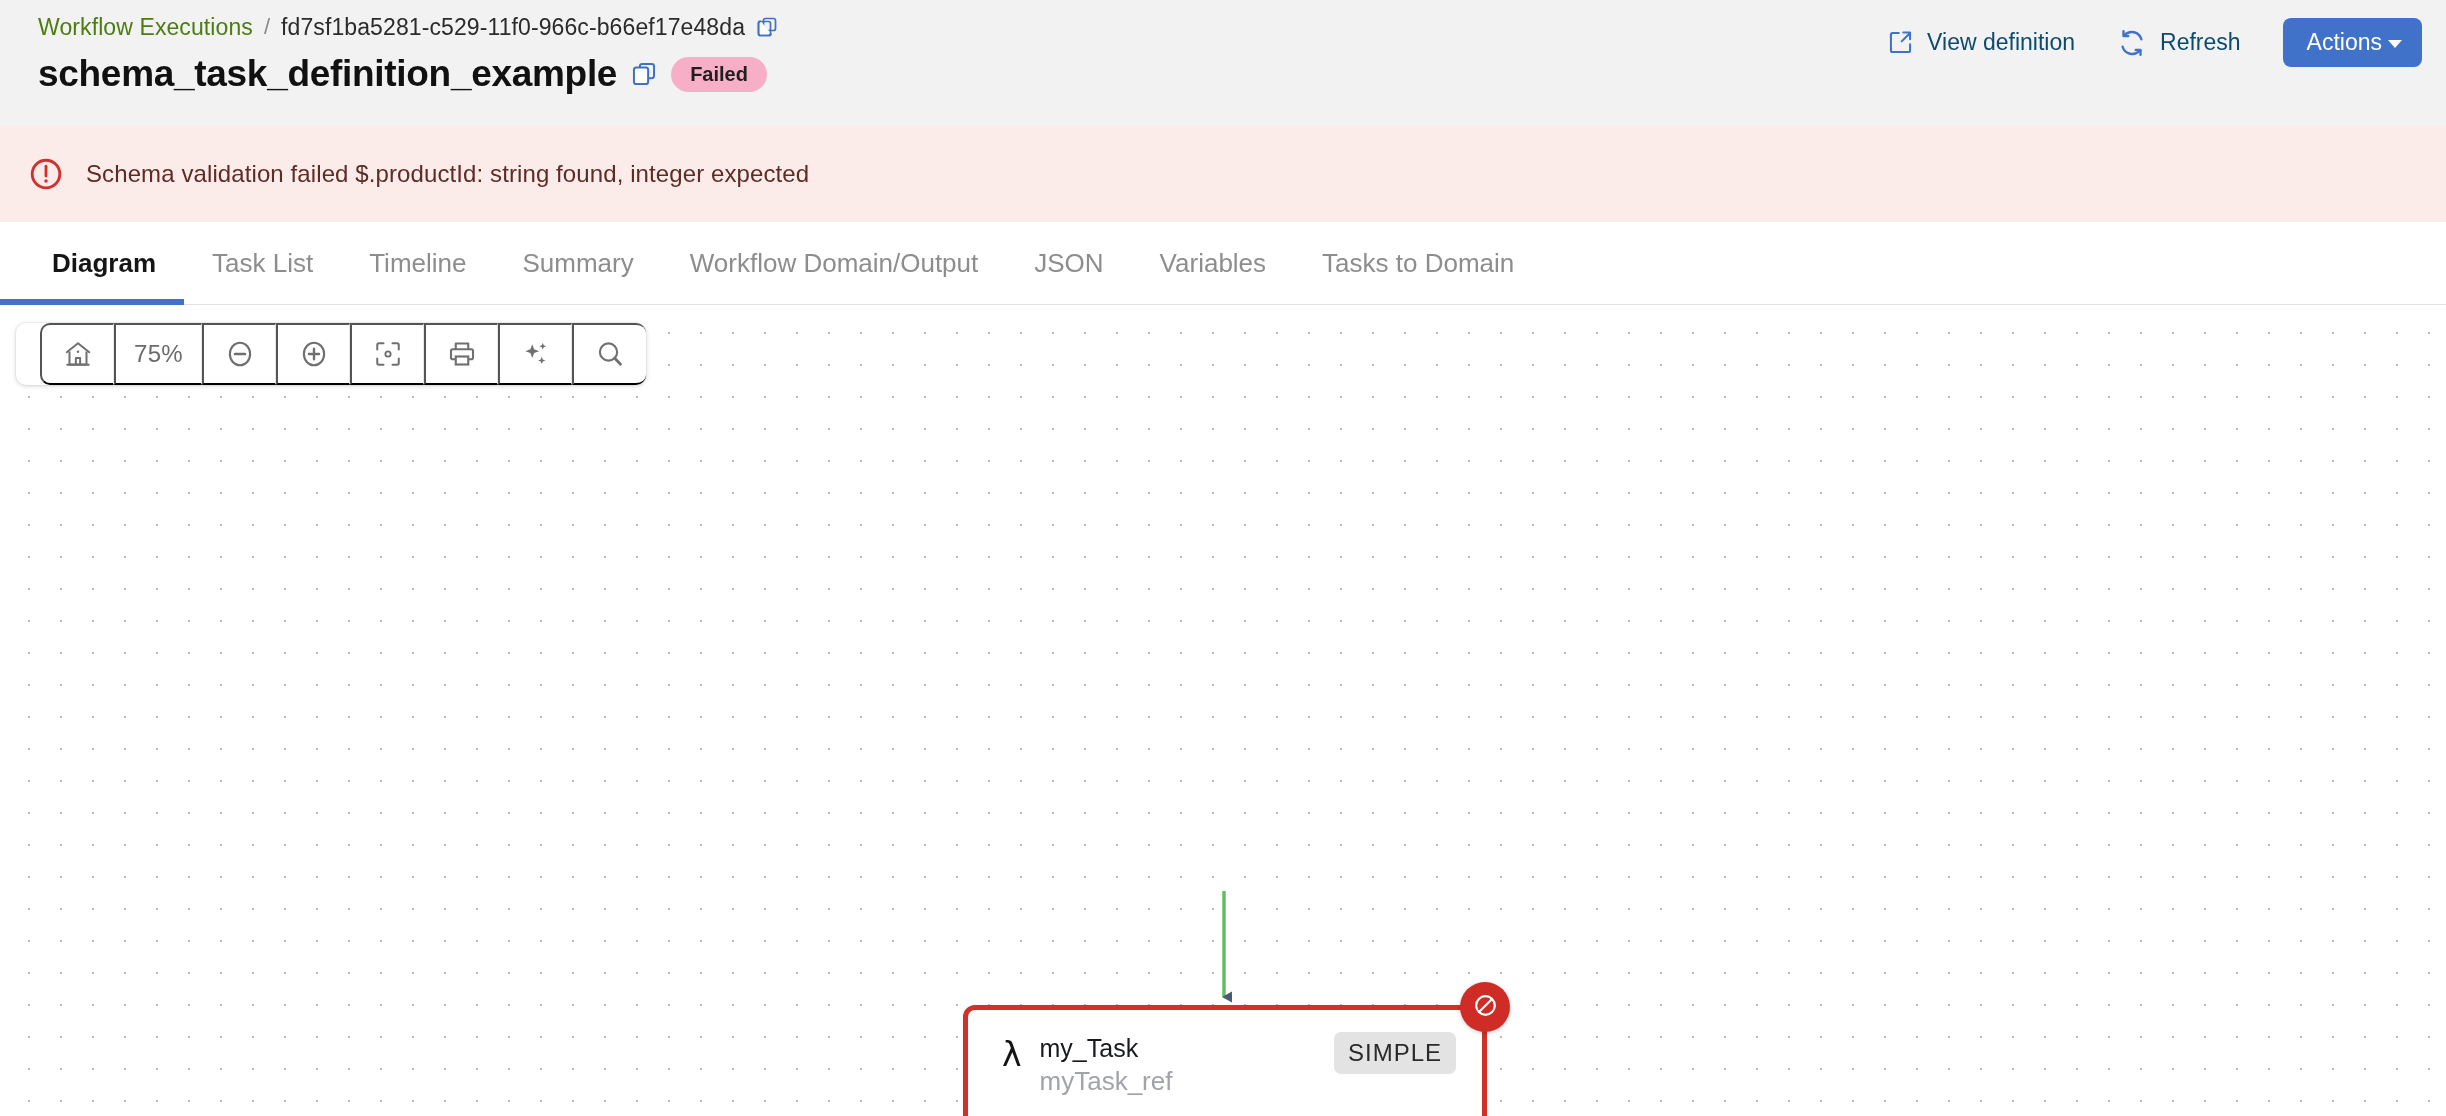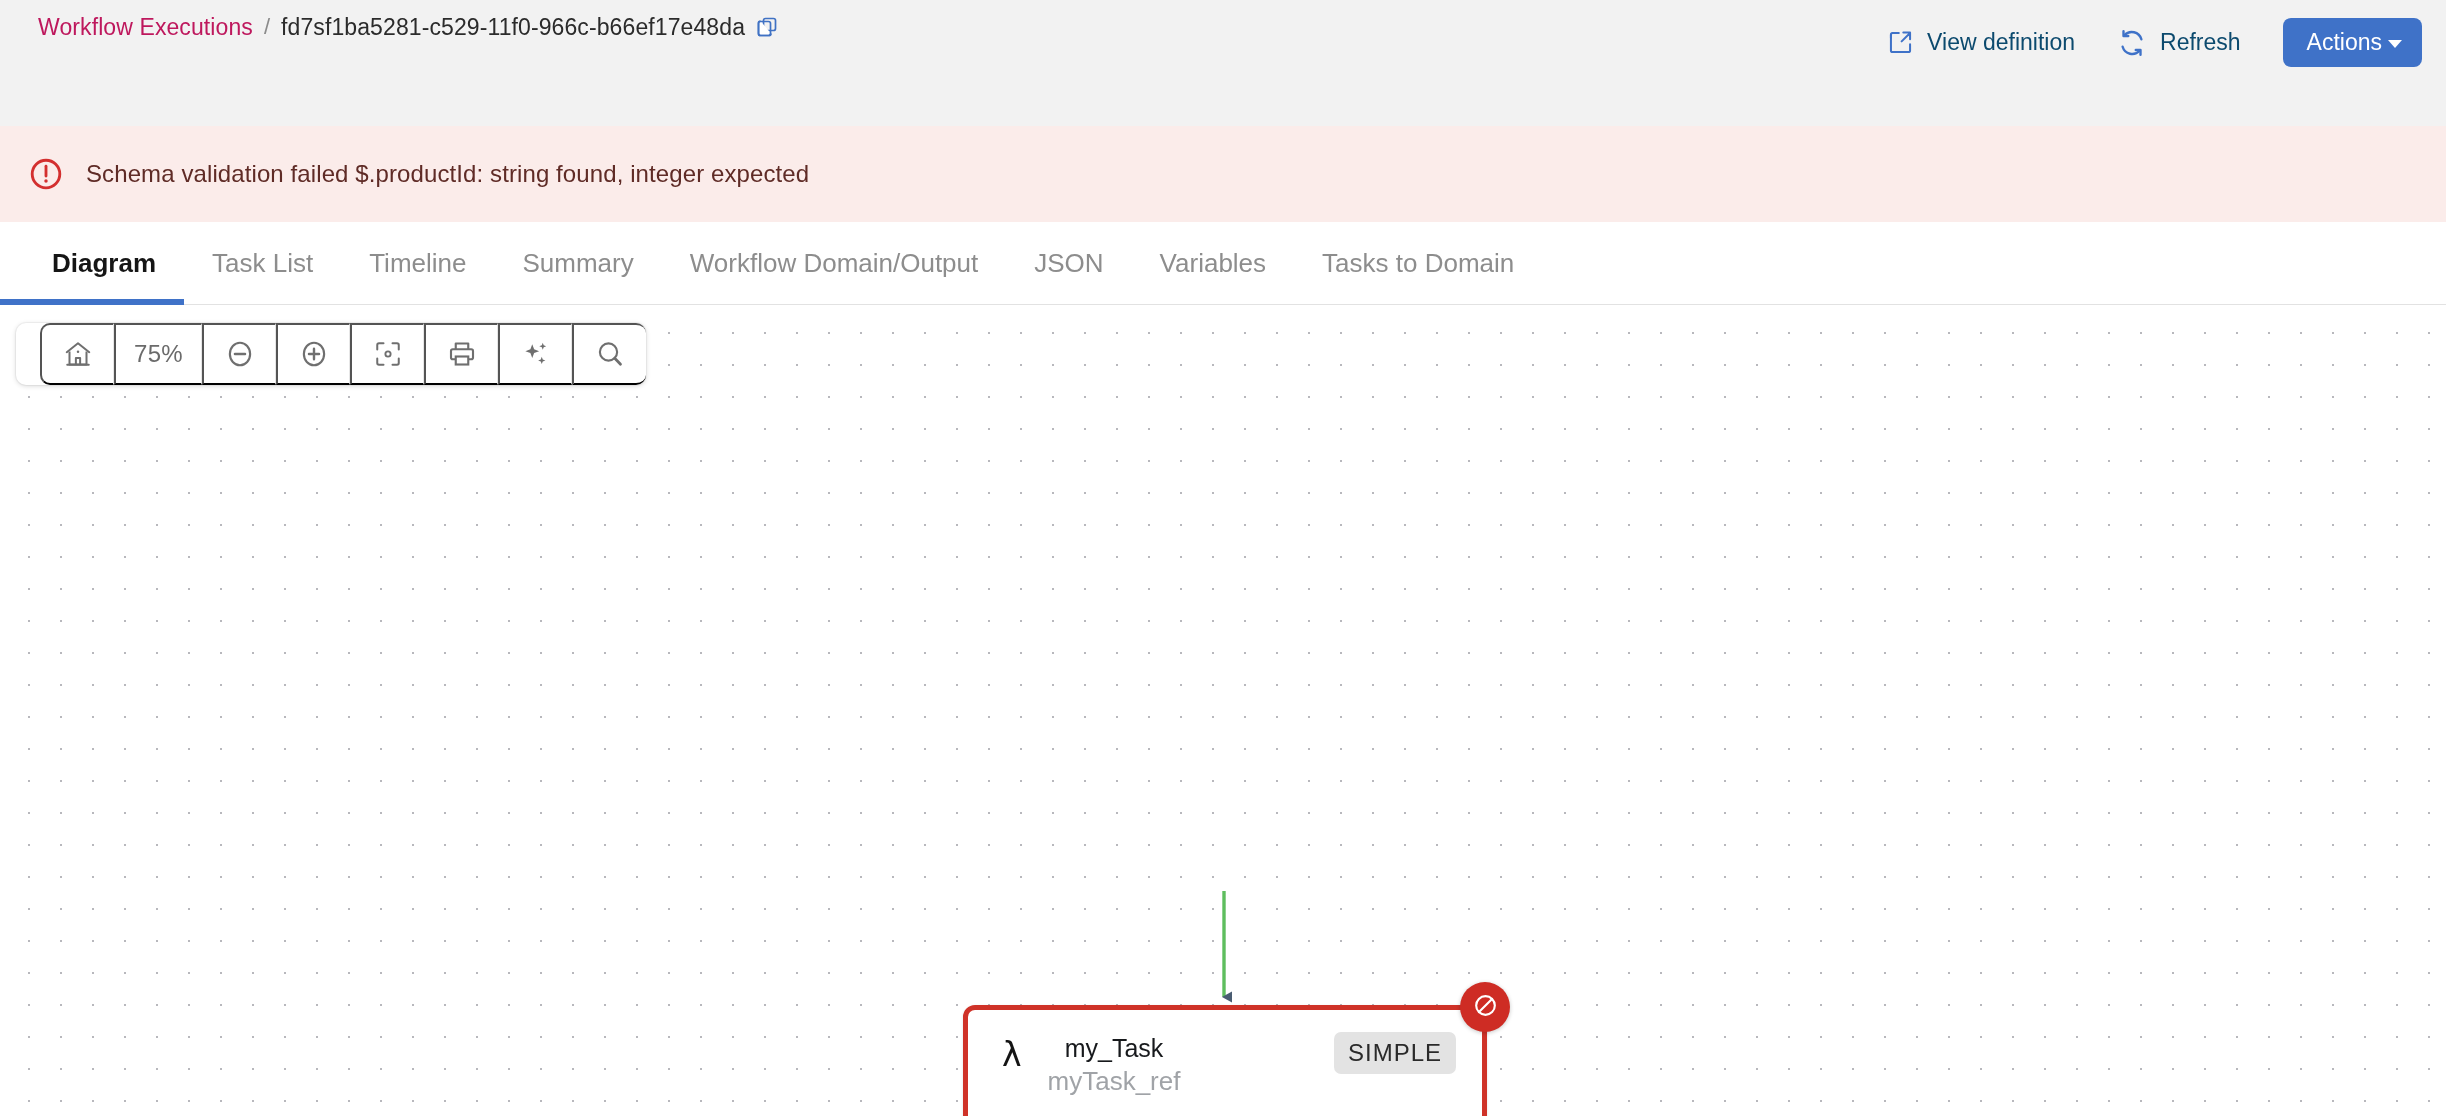"Workflow Executions" .breadcrumb-link { color: #be185d -> #4d7c0f }
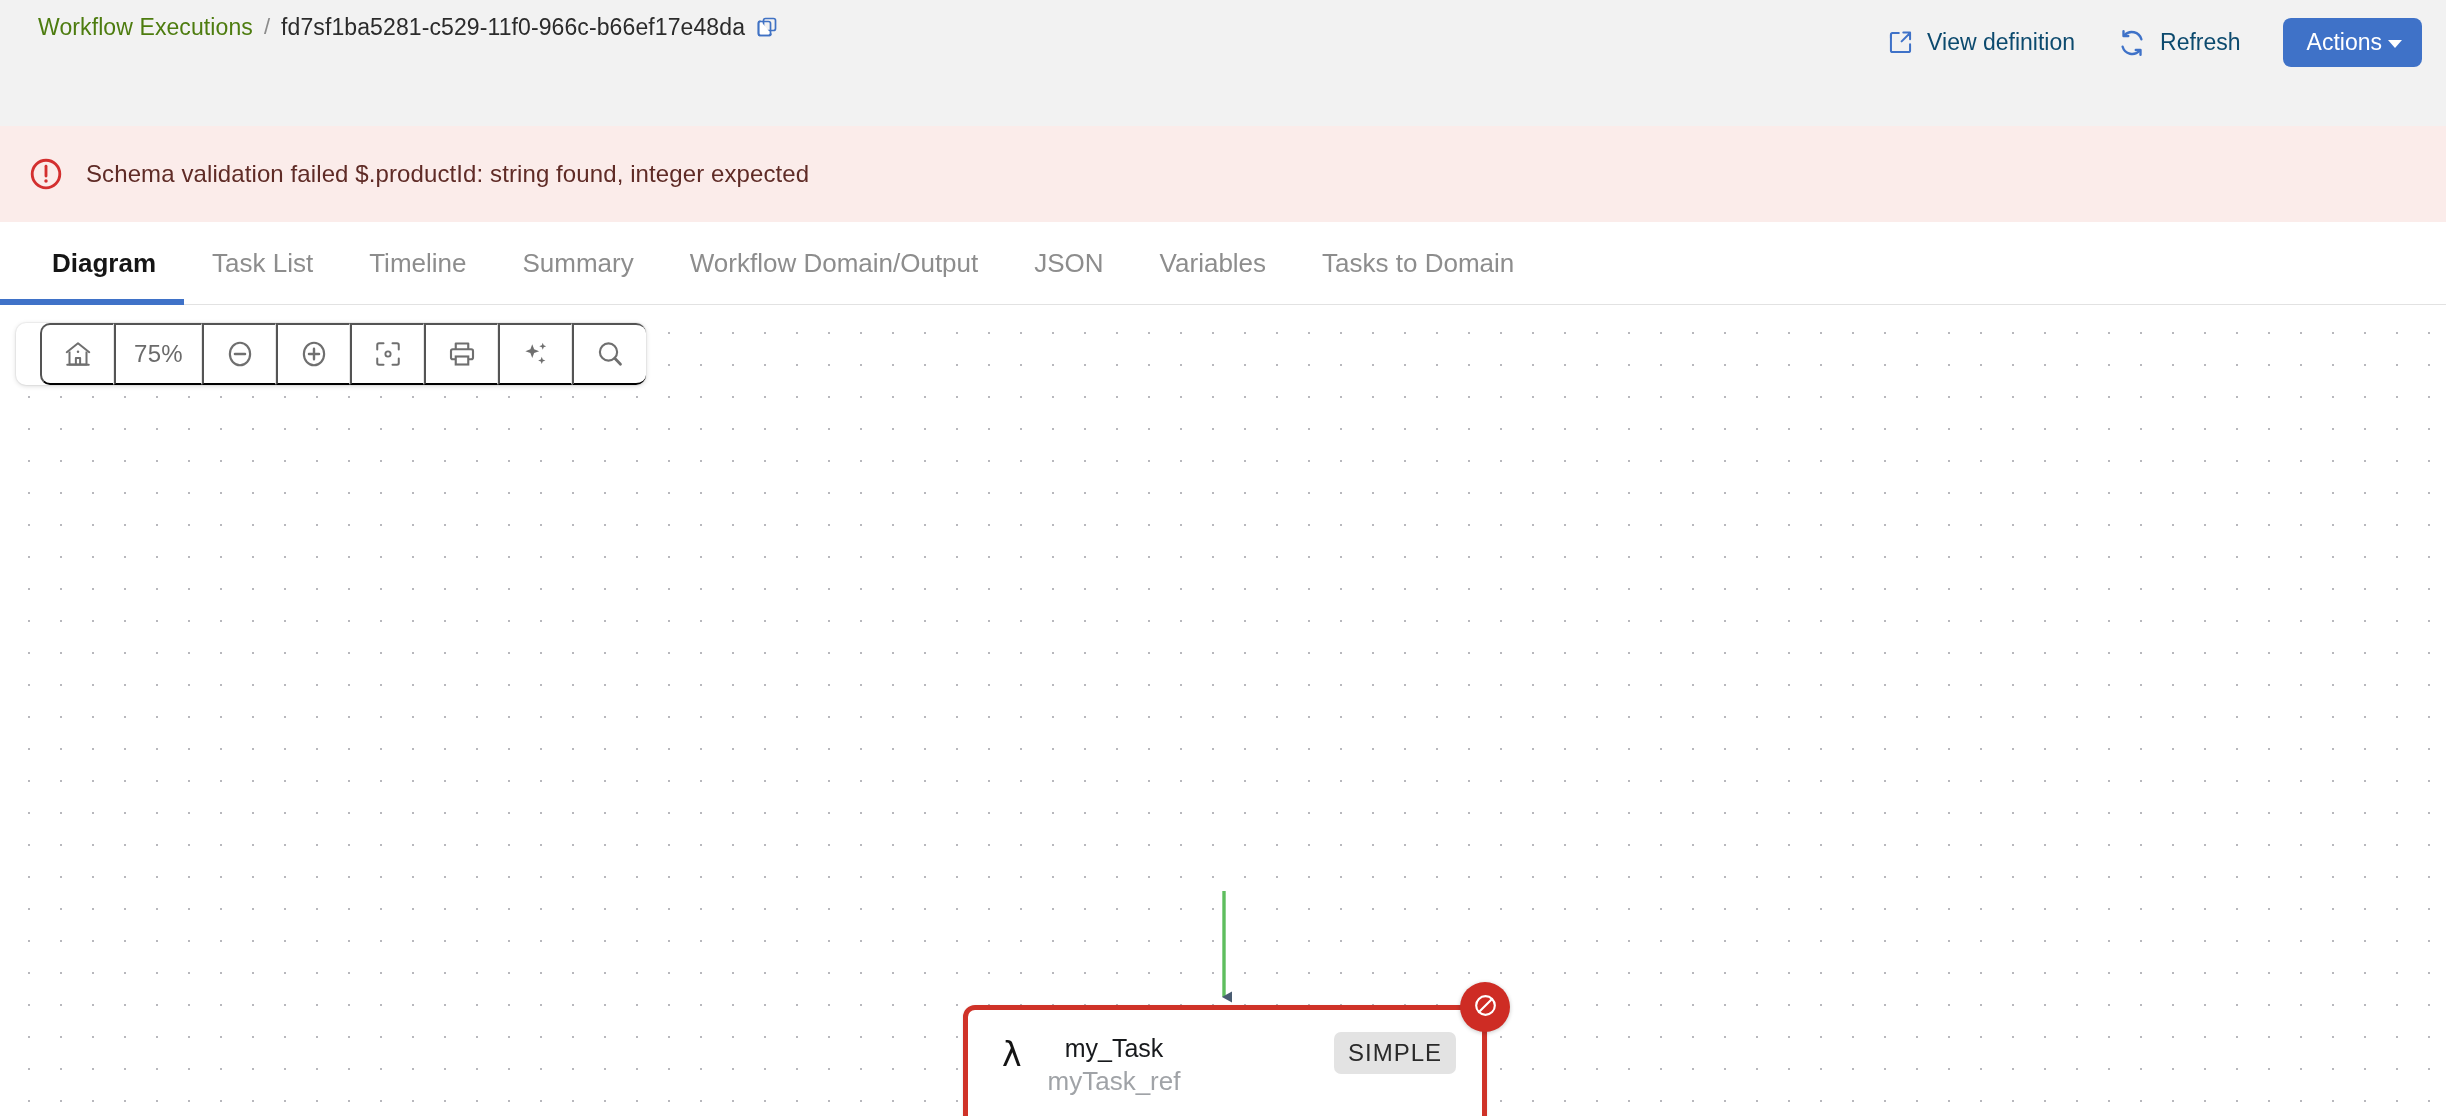"schema_task_definition_example" div.title-row { html: none -> <div> <span>schema_task_definition_example</span> <span> <svg> <rect></rect> <rect></rect> </svg> </span> <span>Failed</span> </div> }
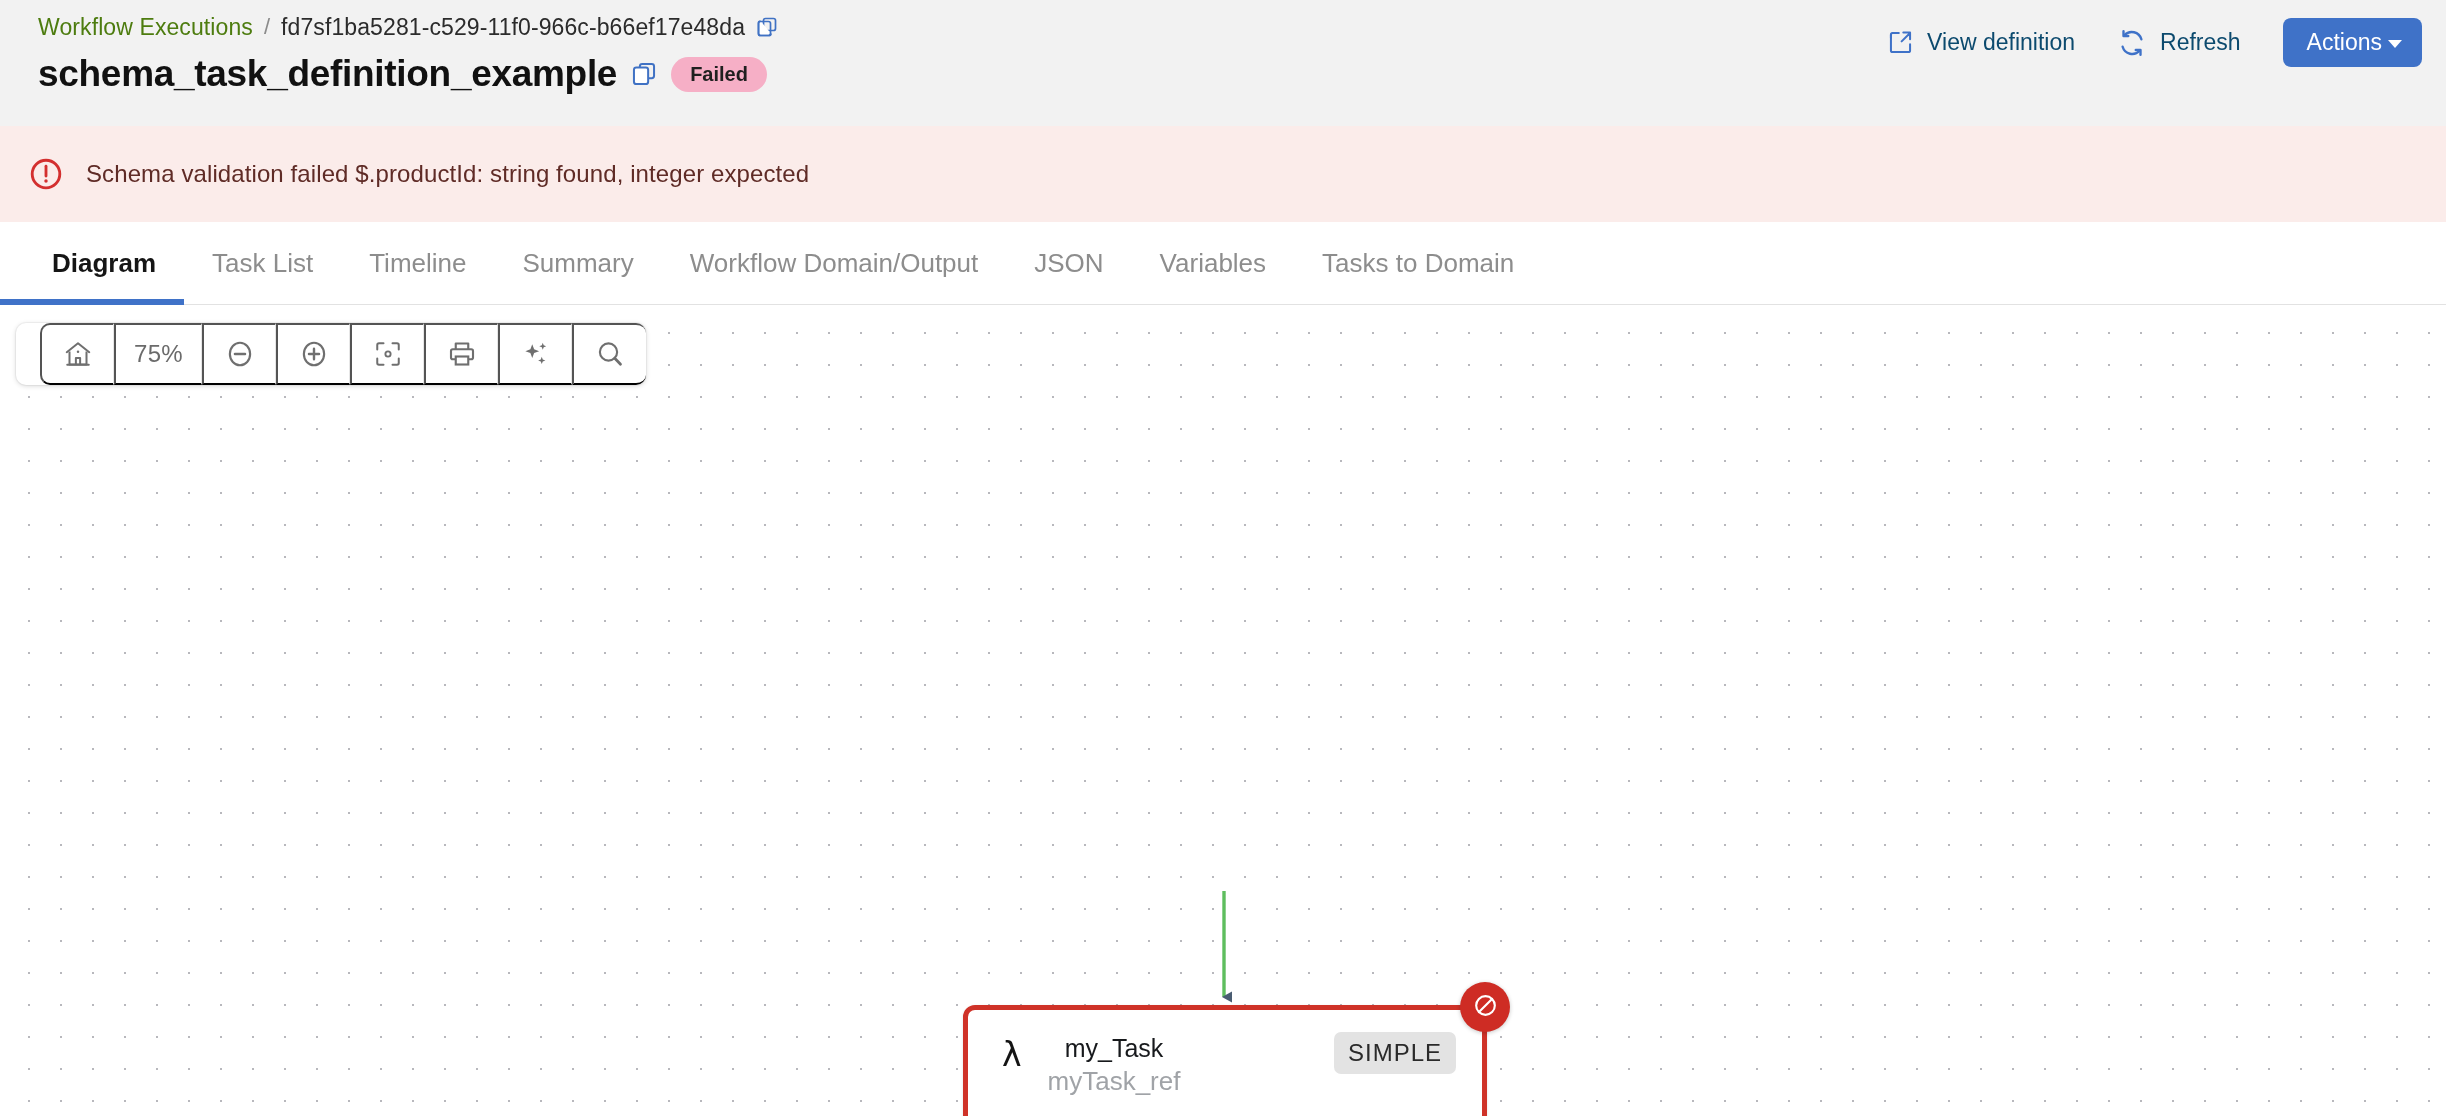"my_Task" .task-texts { margin-left: 26px -> 18px; text-align: center -> none }
